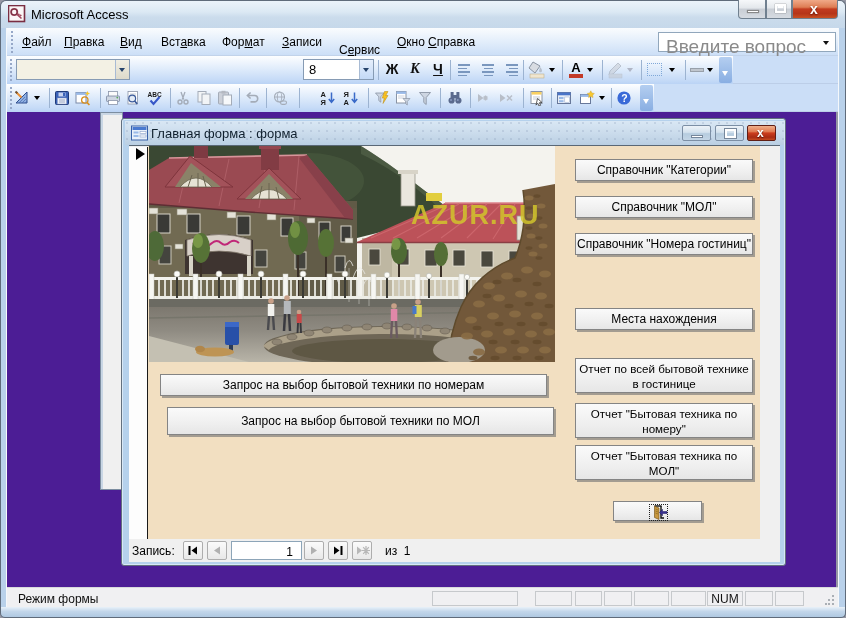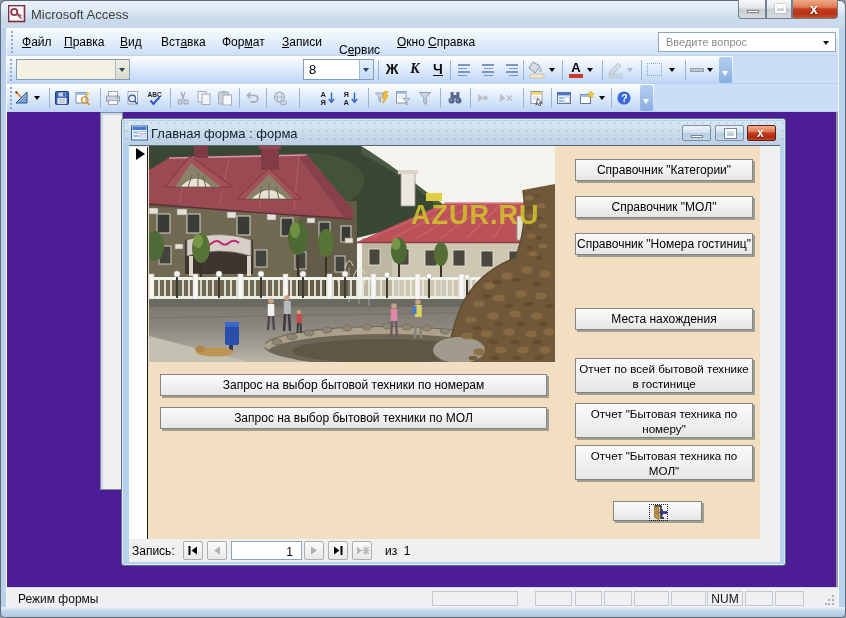"Microsoft Access" #titletext { color: #404040 -> #000000 }
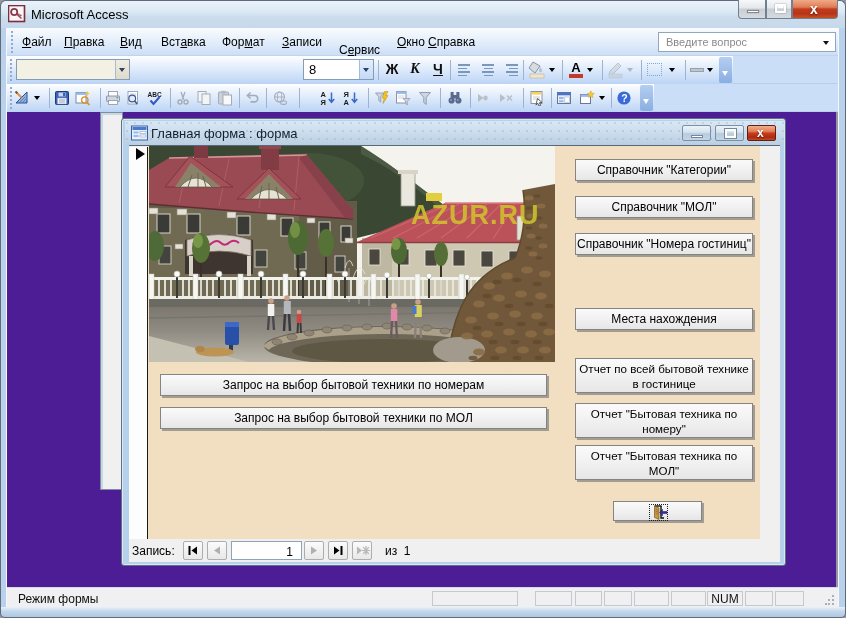"Введите вопрос" #askbox span { font-size: 11px -> 19px }
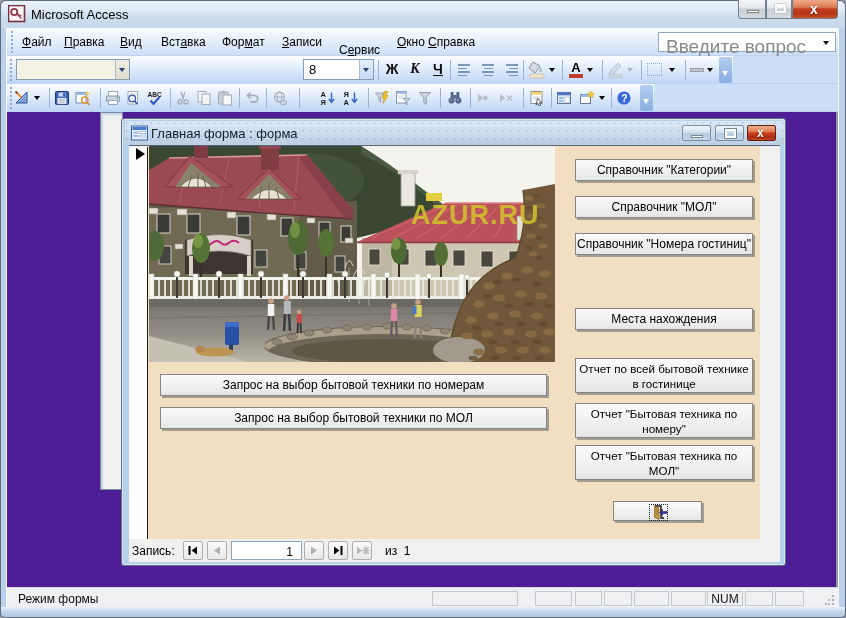"Запрос на выбор бытовой техники по МОЛ" div.abtn { height: 22px -> 28px; left: 12px -> 19px }
